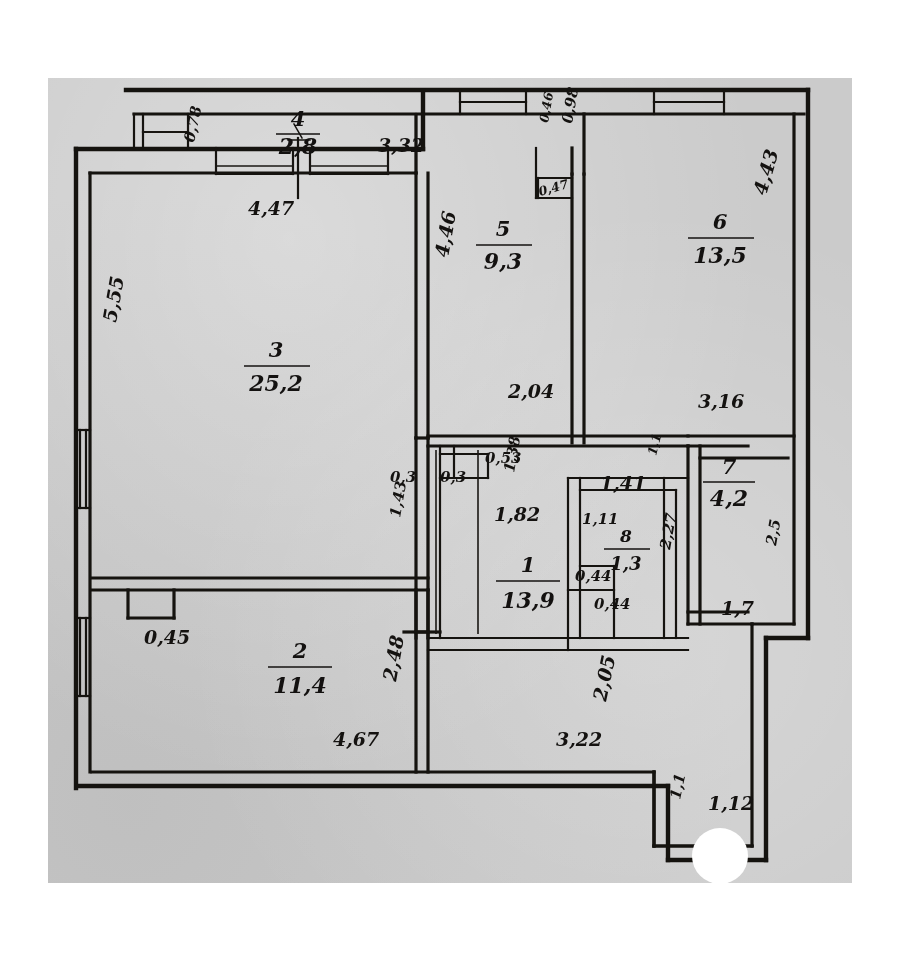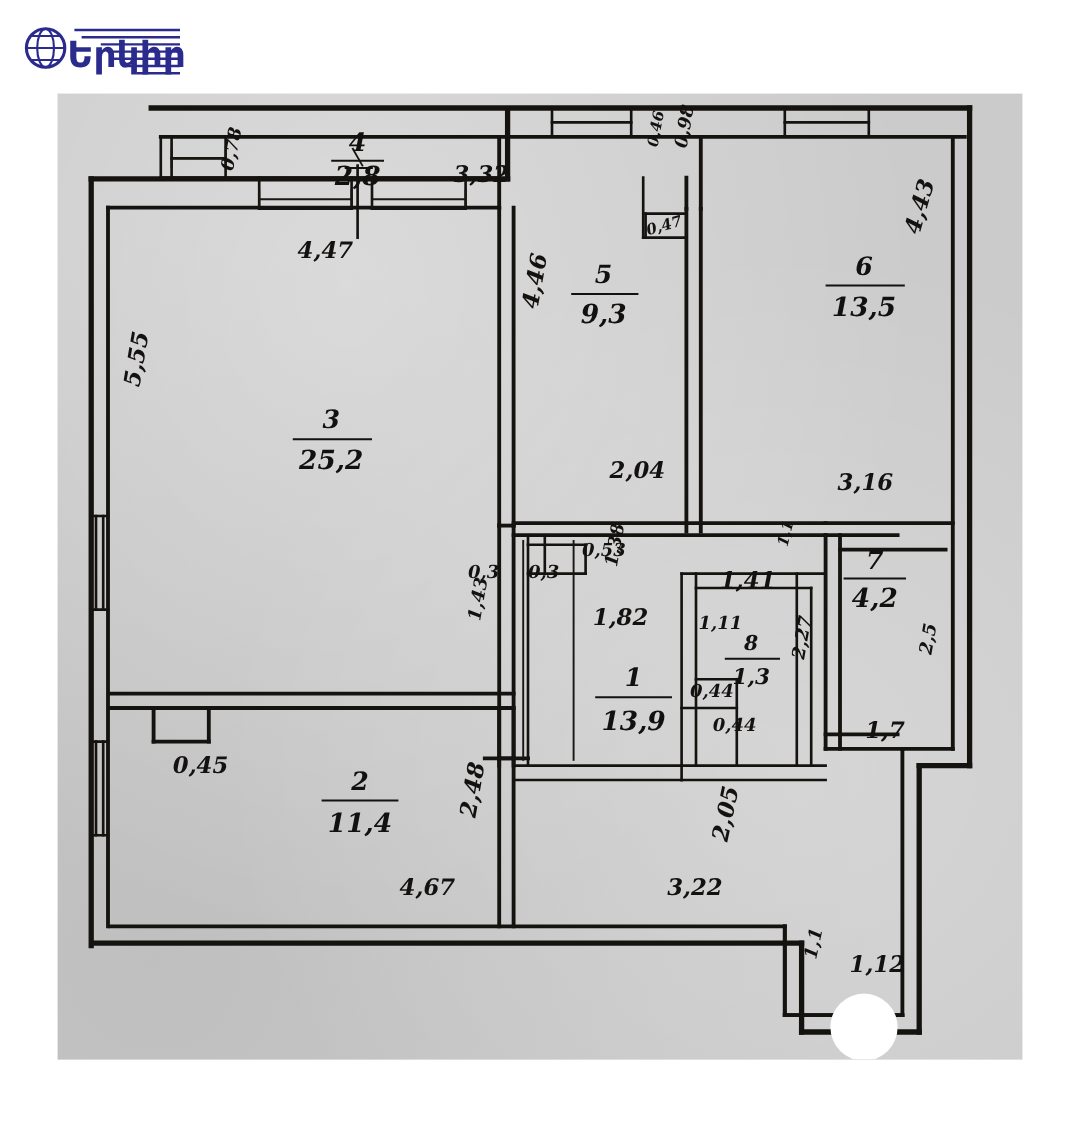"Երկիր" div { html: <div> <svg> <g> <circle></circle> <ellipse></ellipse> <line></line> <line></line> <line></line> </g> <g> <line></line> <line></line> <line></line> <line></line> <line></line> <line></line> <line></line> </g> <text>Երկիր</text> </svg> </div> -> none }
